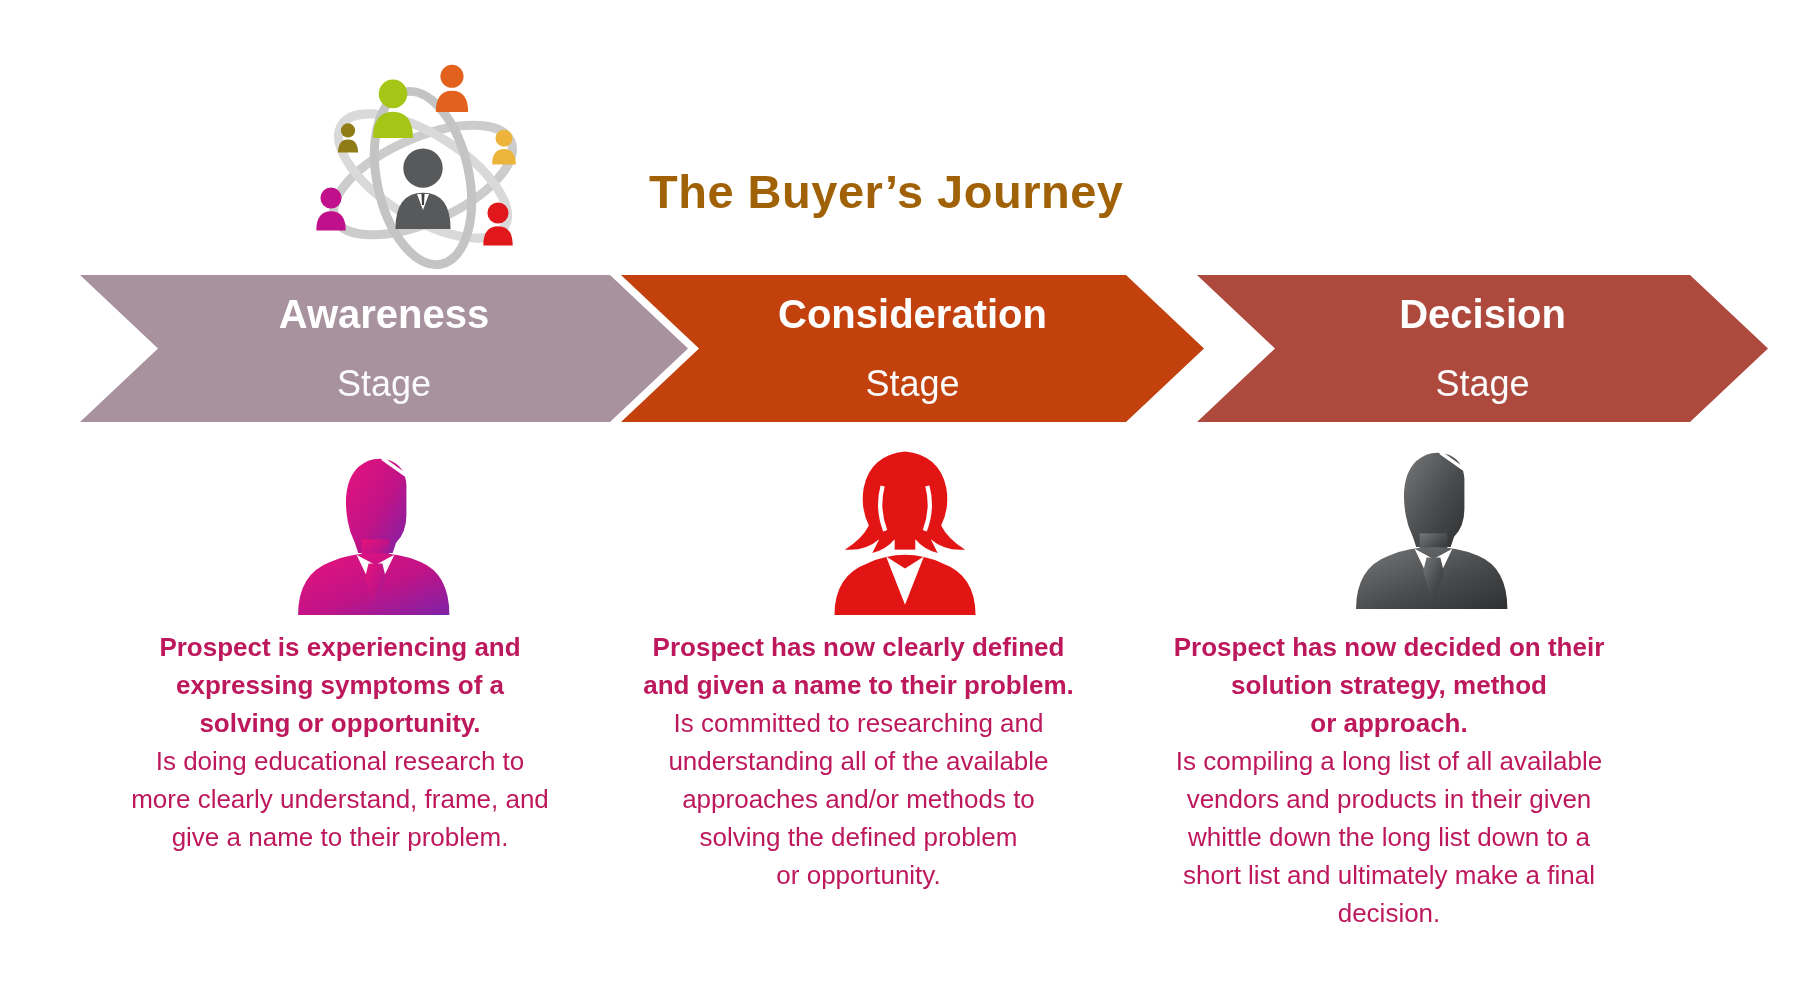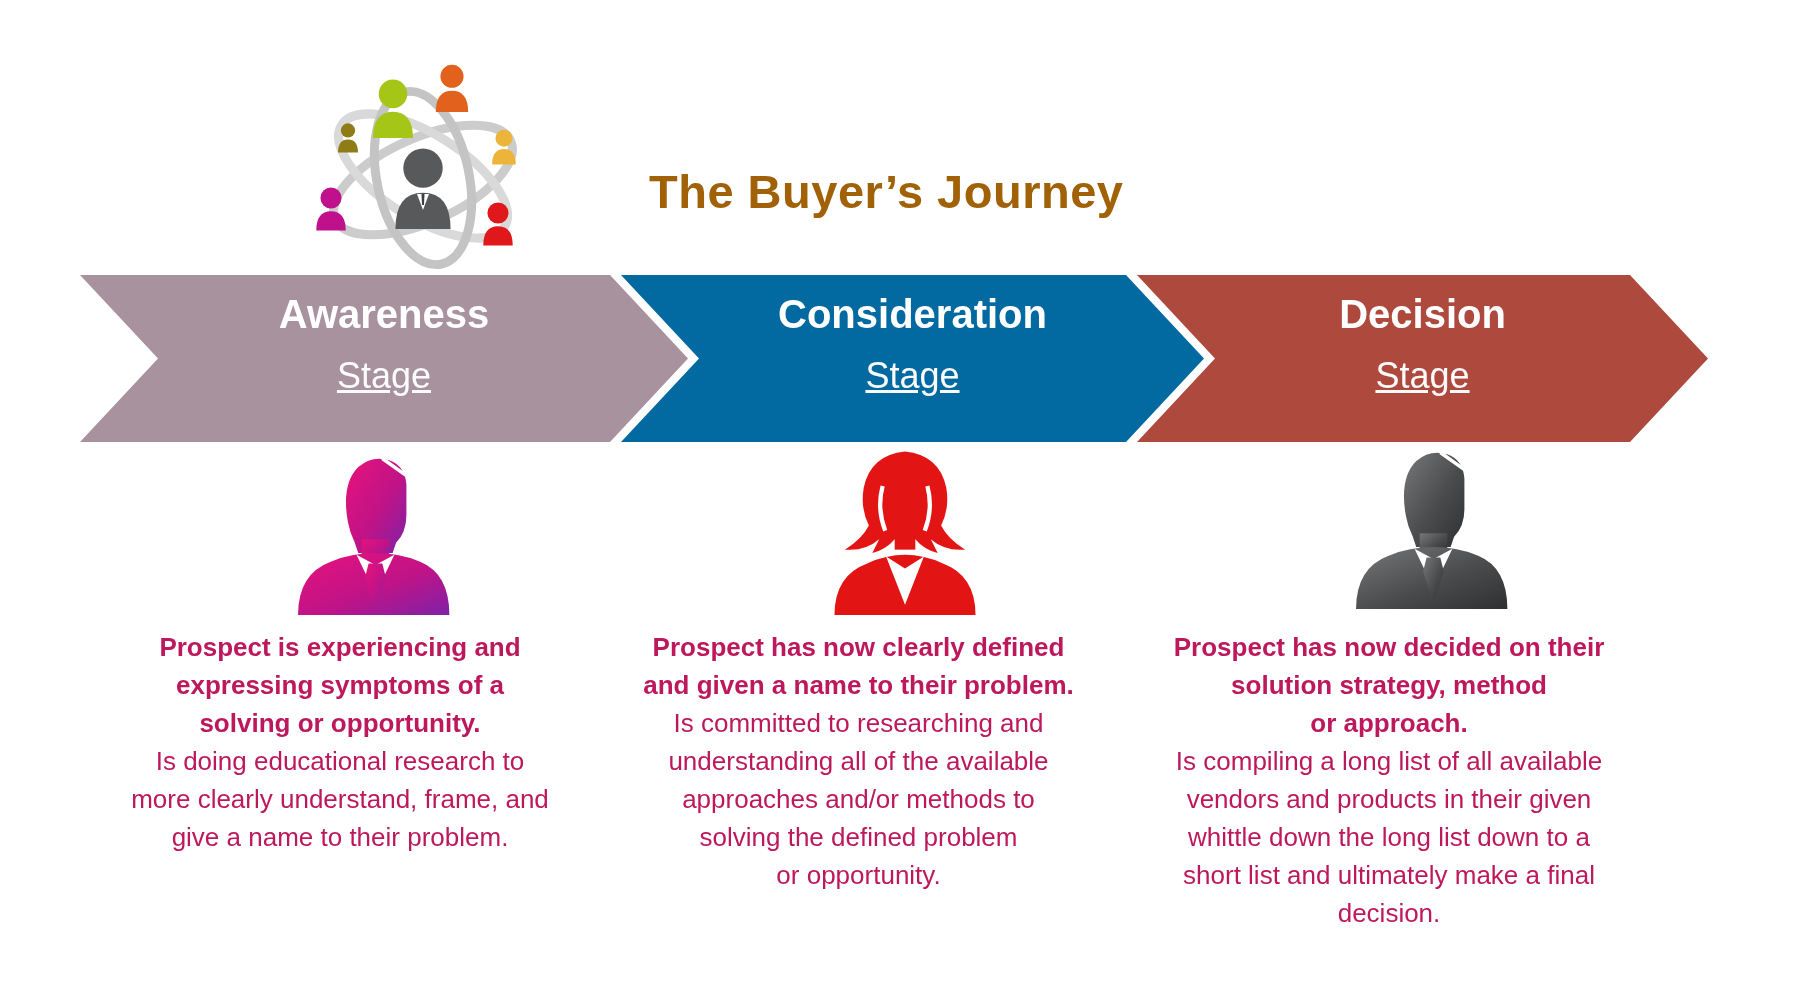"Awareness" .chev { height: 167px -> 147px }
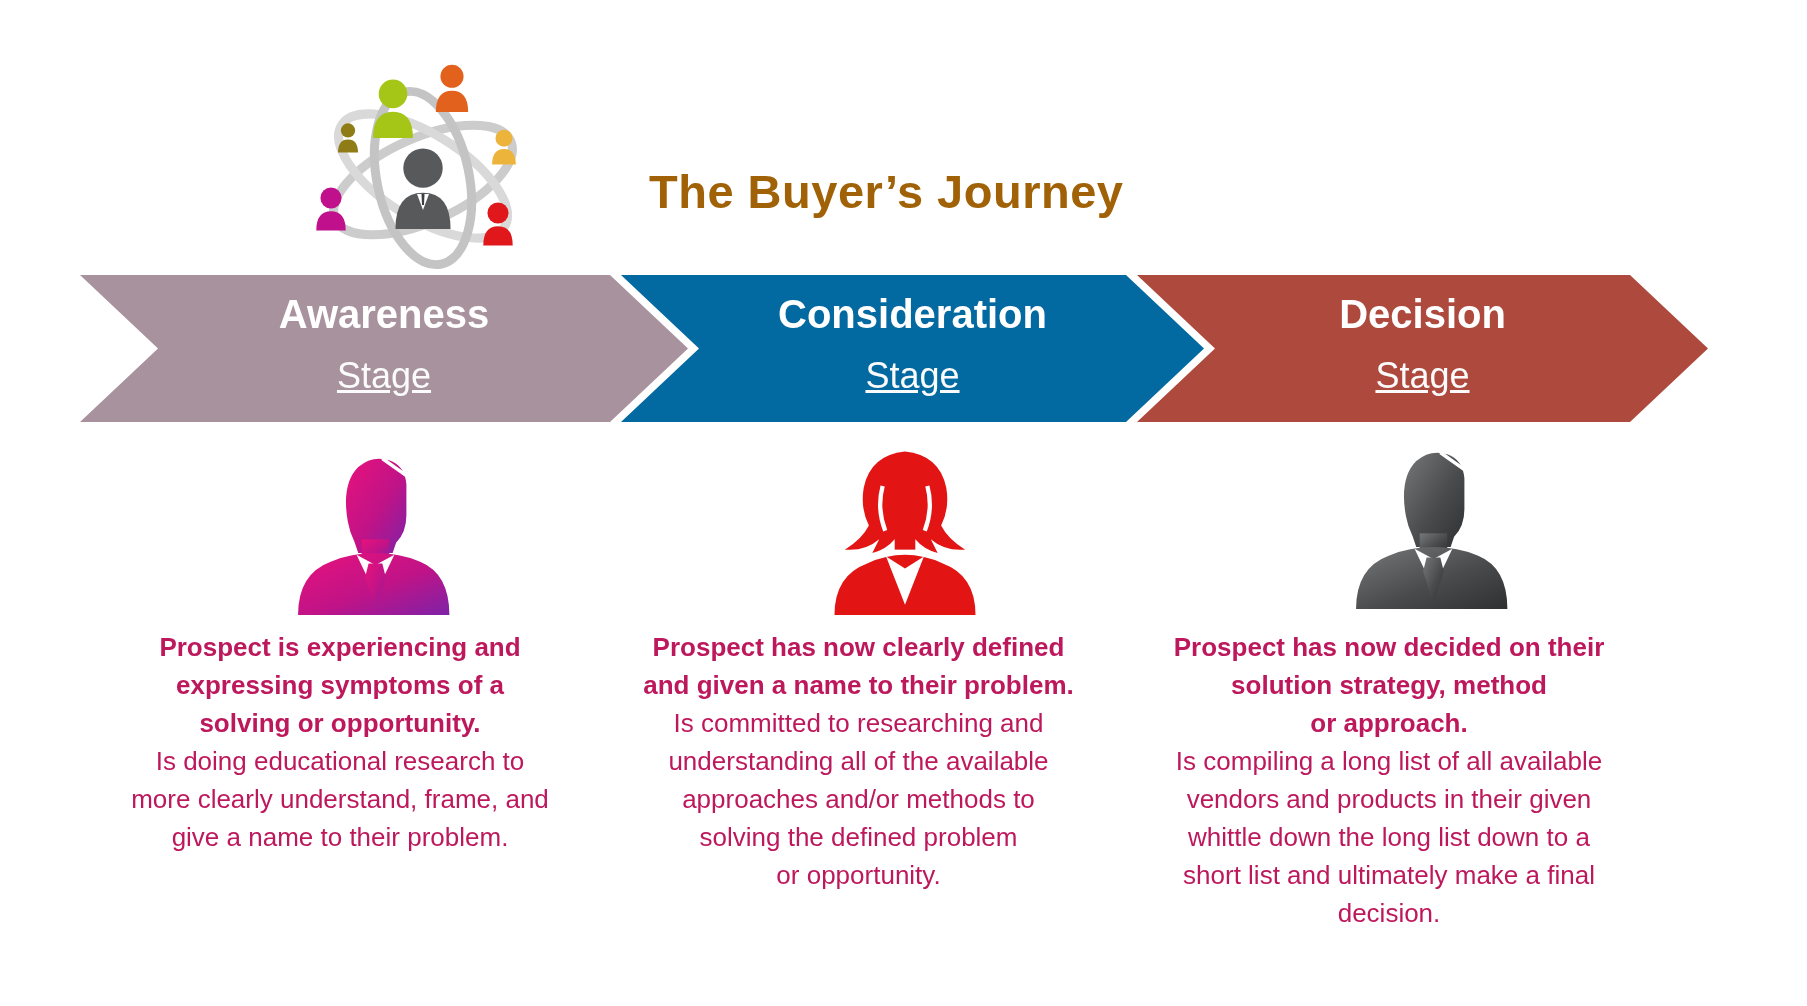"Consideration" .chev--consideration { background: #0369a1 -> #c2410c }
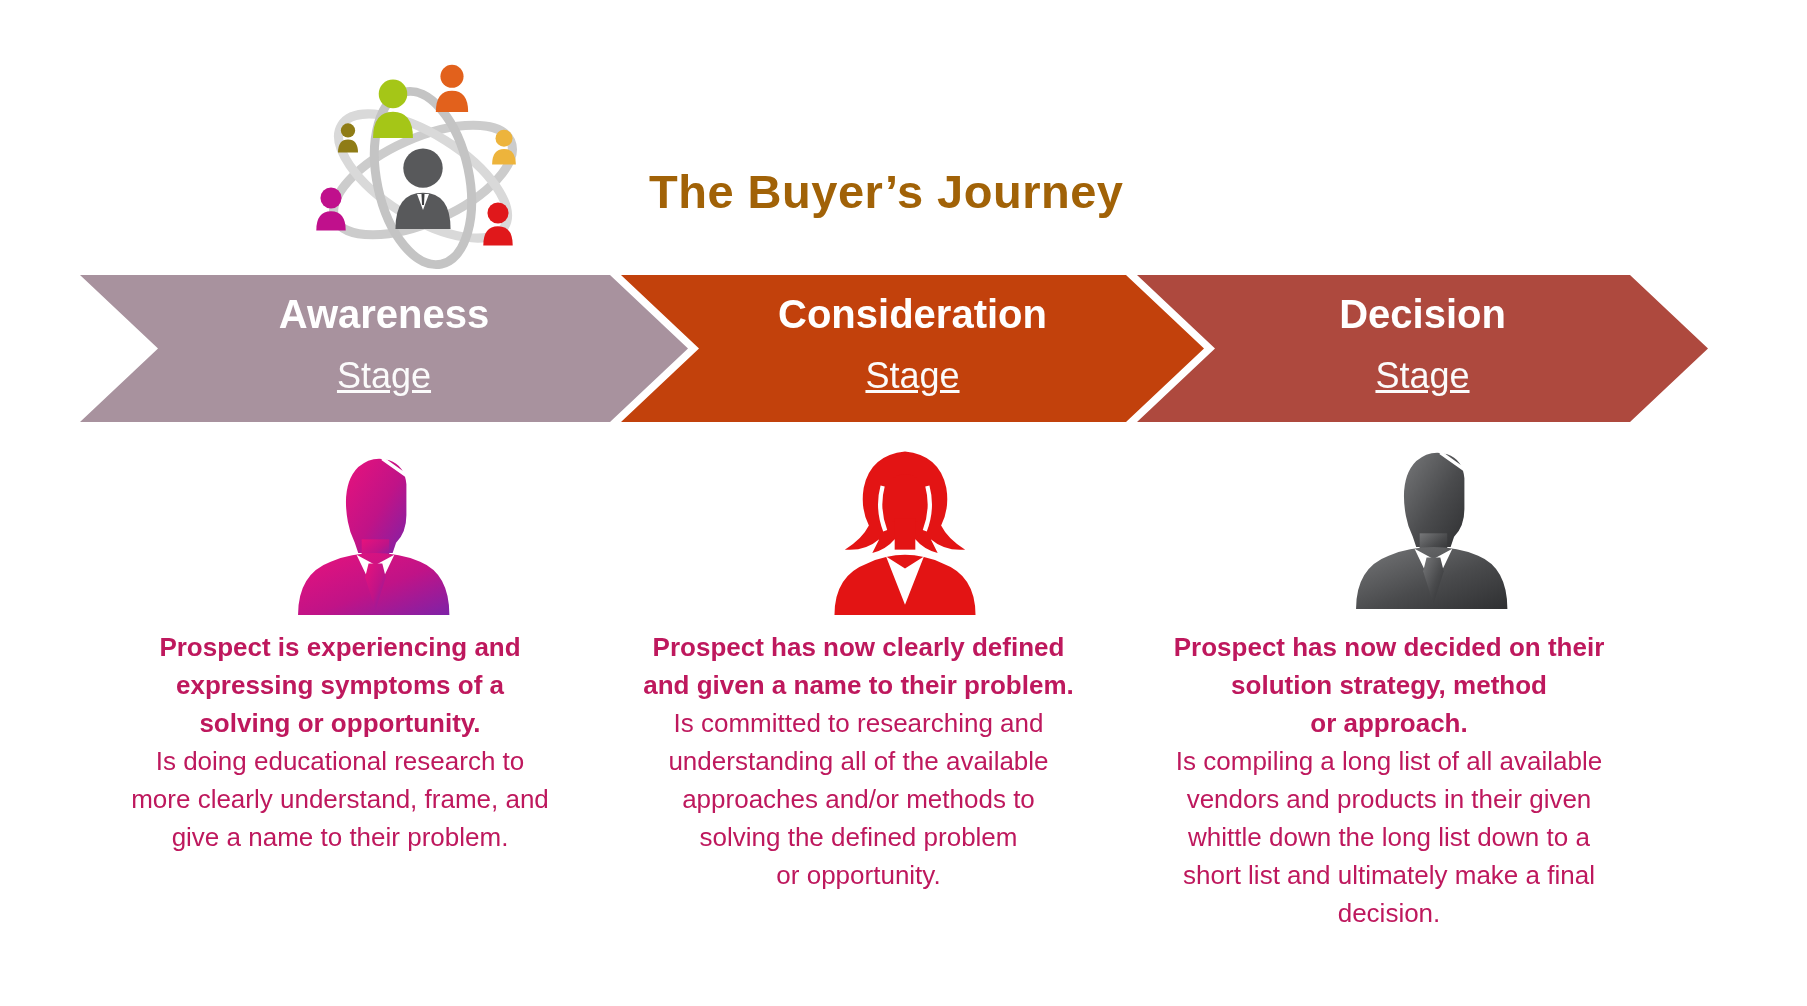"Decision" .chev--decision { left: 1137px -> 1197px }
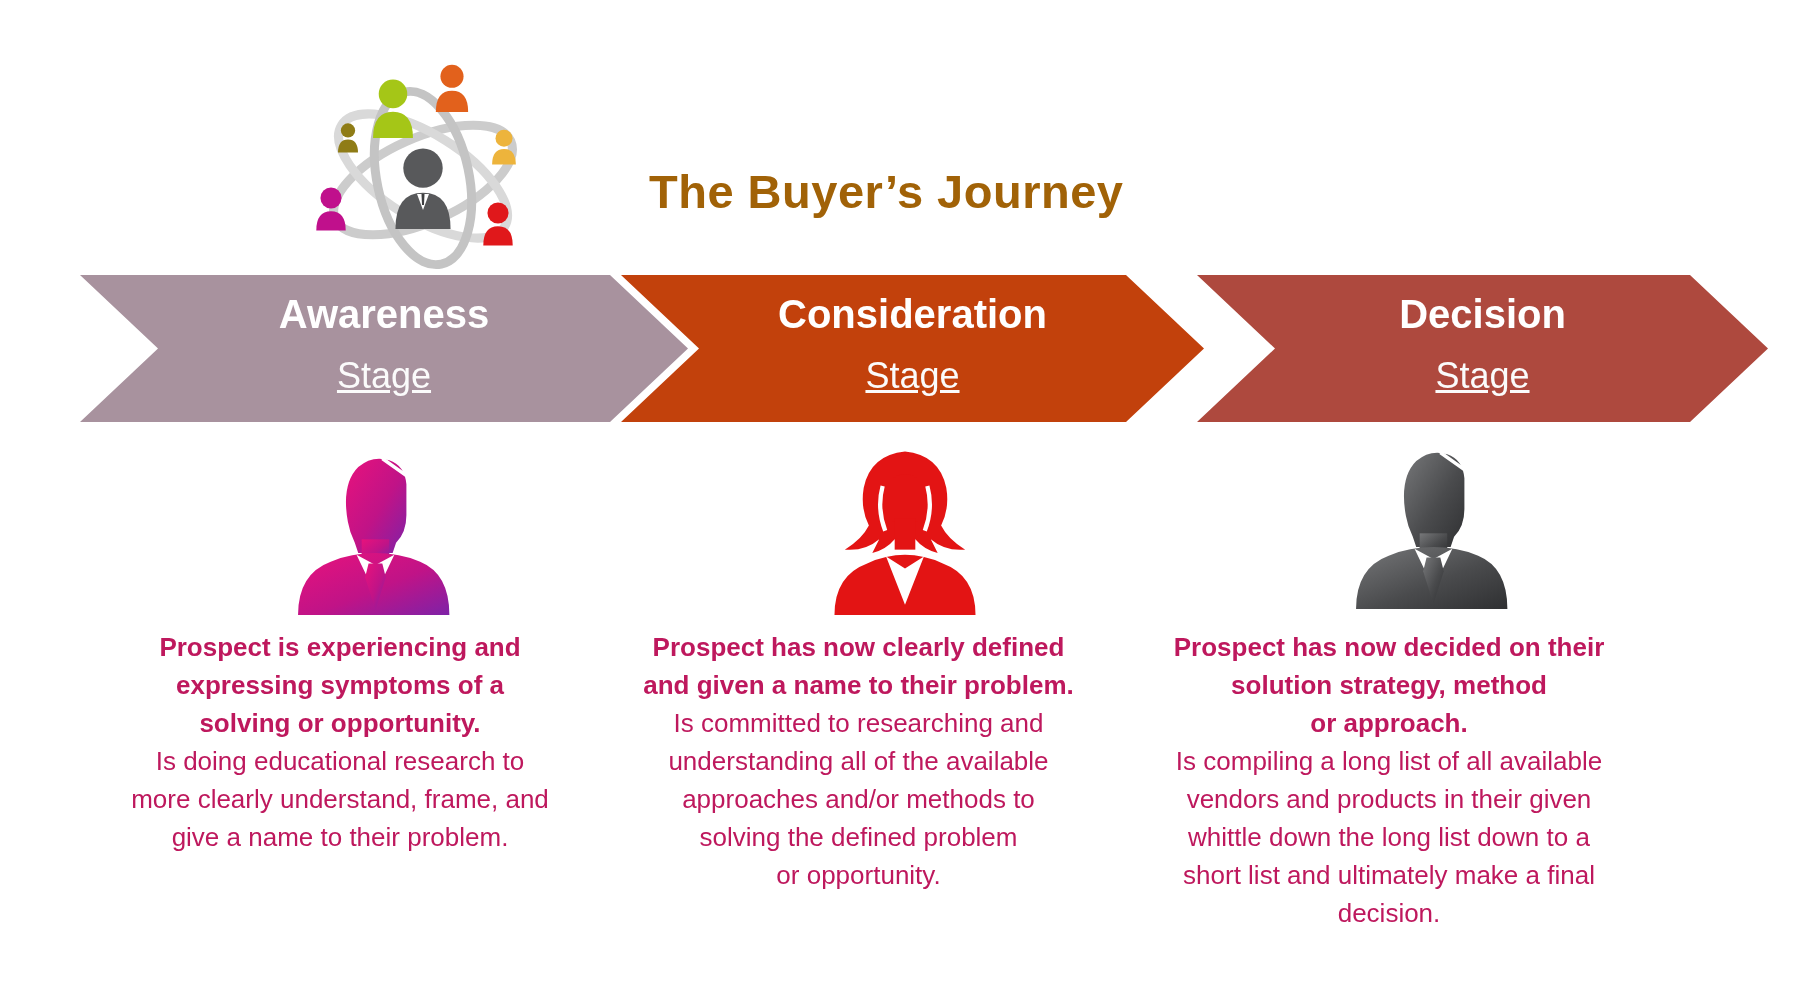"Stage" .chev-sub { margin-top: 20px -> 28px; text-decoration: underline -> none }
